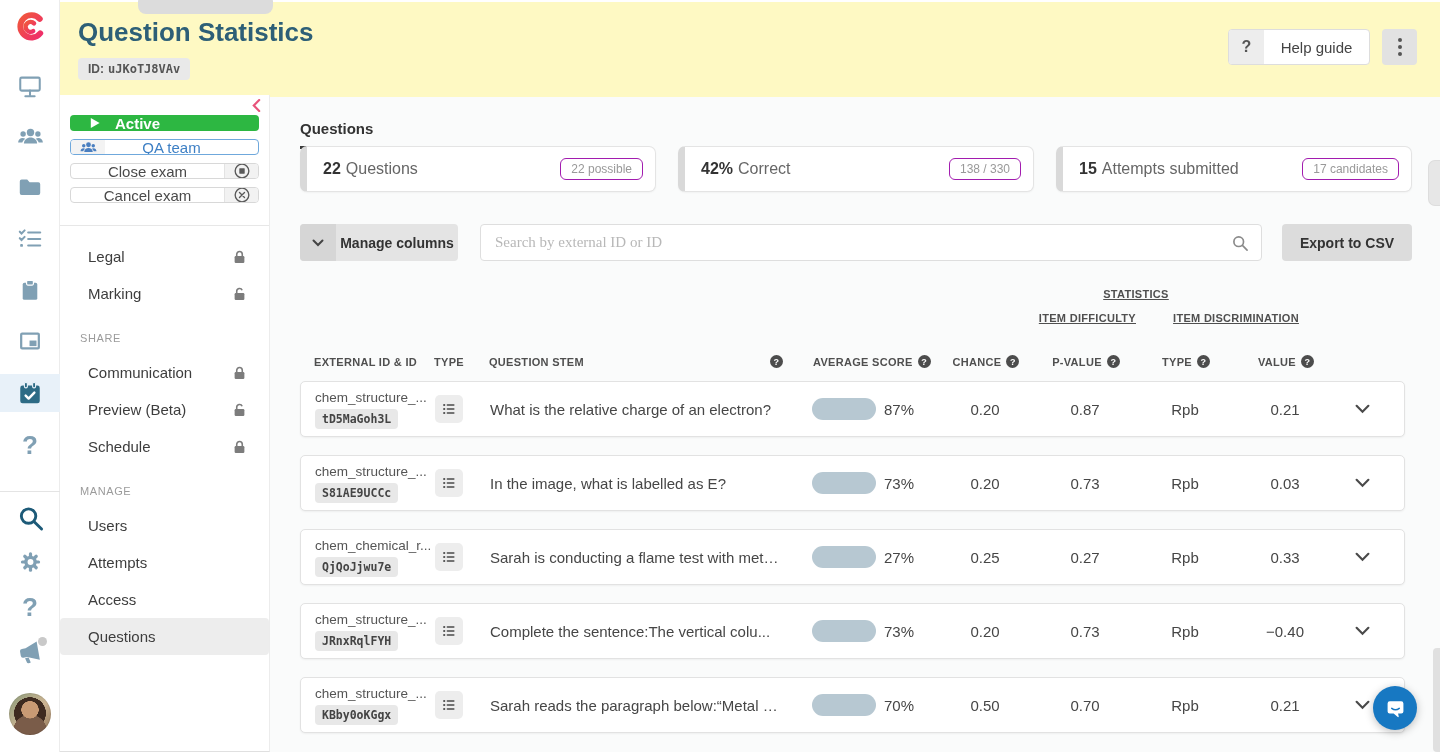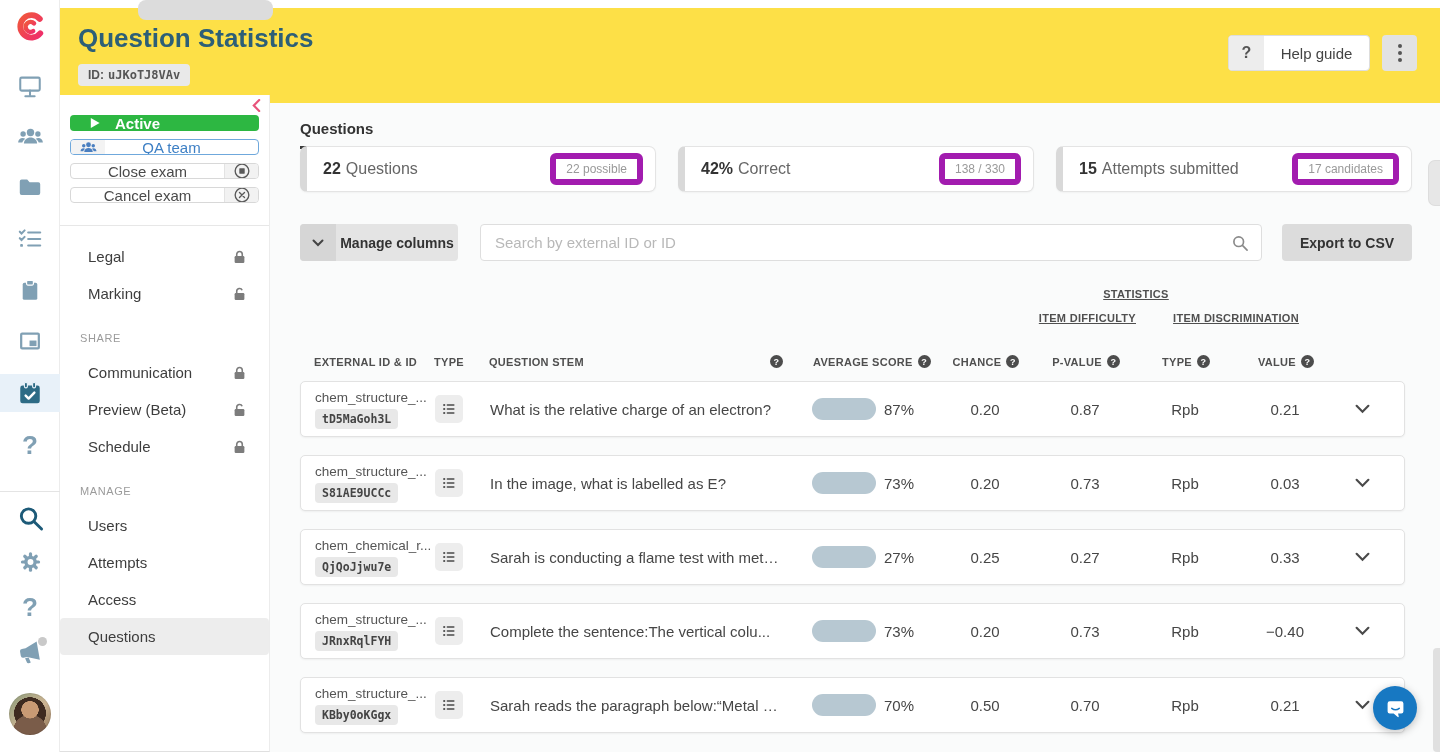"Question Statistics" .header { background: #fde047 -> #fef9c3; top: 8px -> 2px }
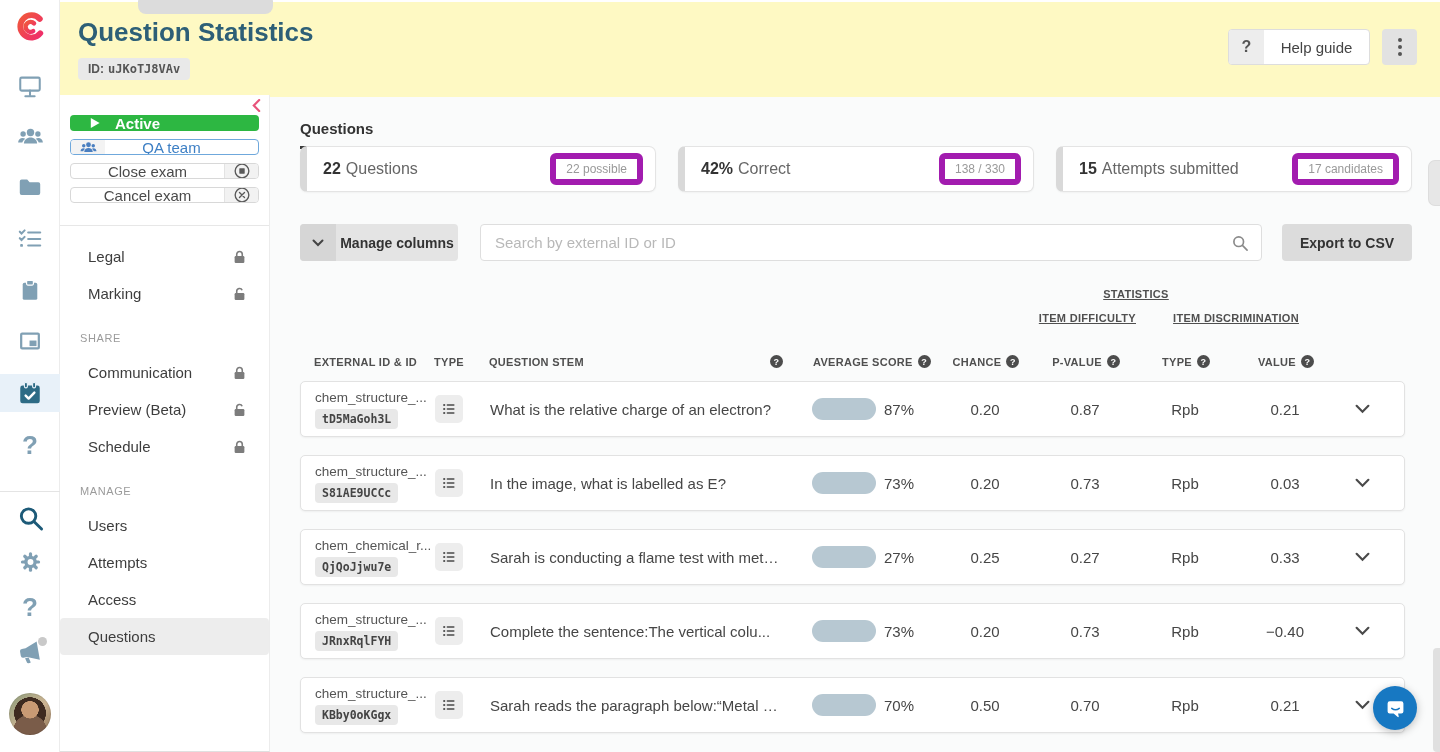"22 possible" .card .cbadge { border: 6px solid #a21caf -> 1px solid #a21caf }
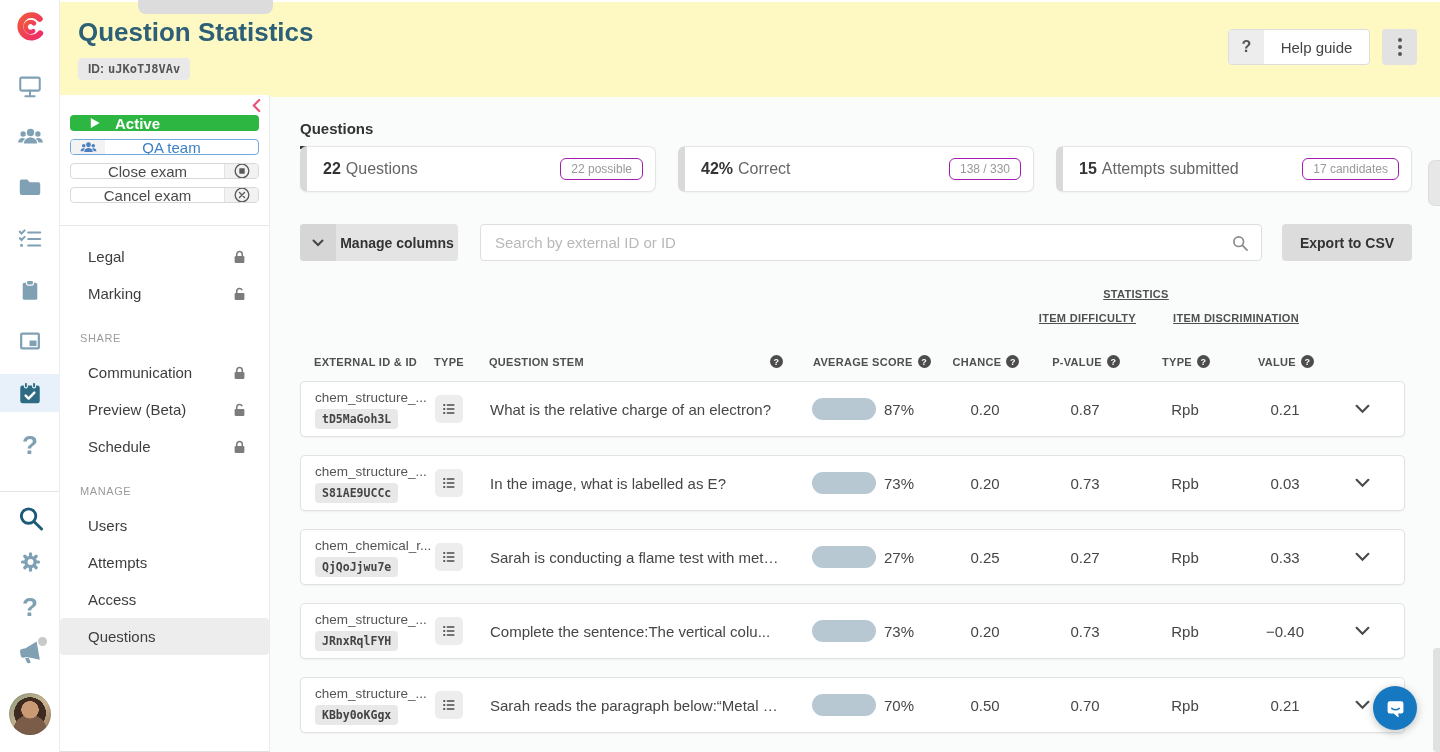"Search by external ID or" .search-box input { font-family: Liberation Sans, sans-serif -> Liberation Serif, serif }
